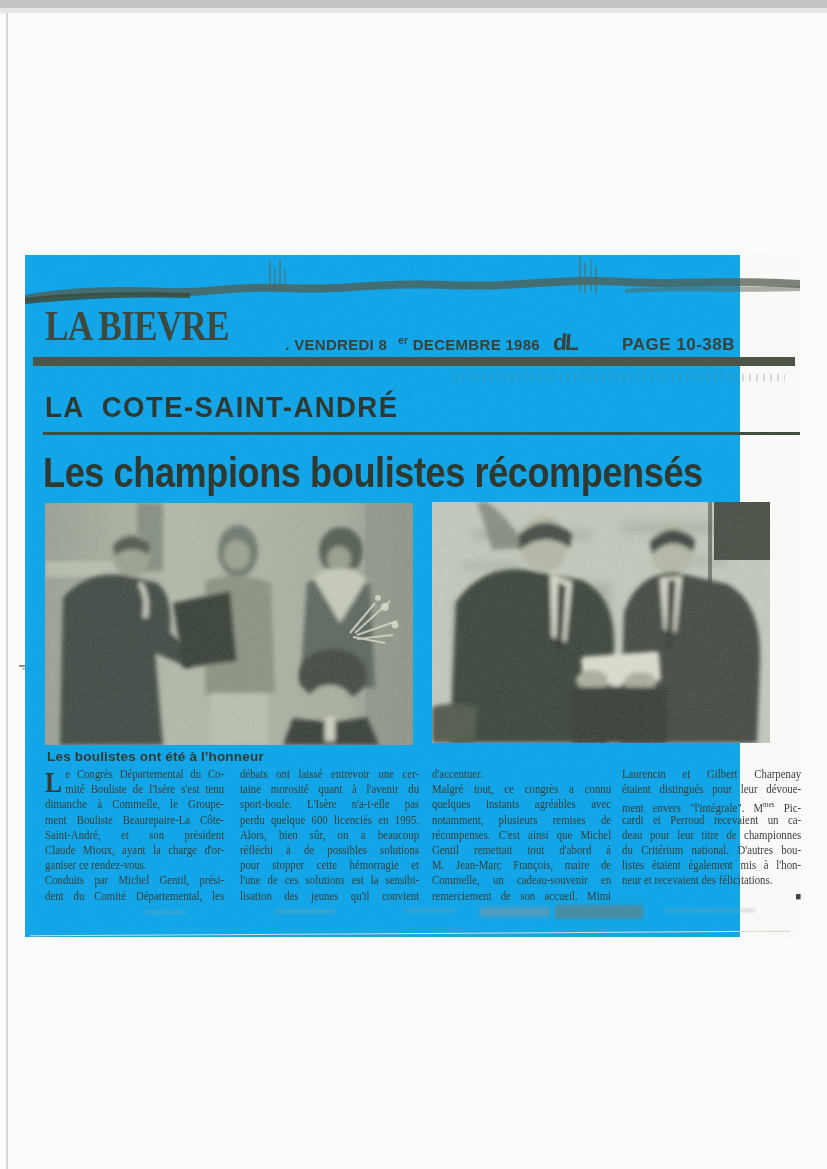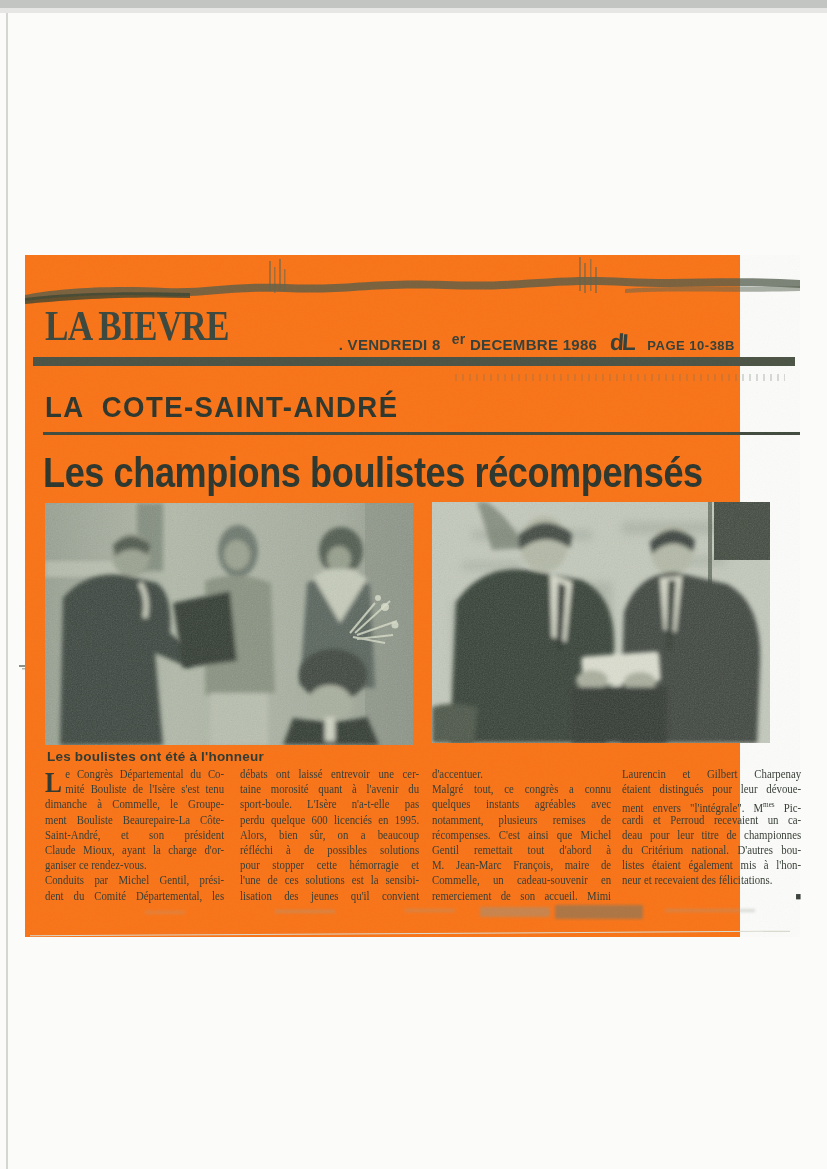"LA BIEVRE" .clipping { background: #f97316 -> #0ea5e9 }
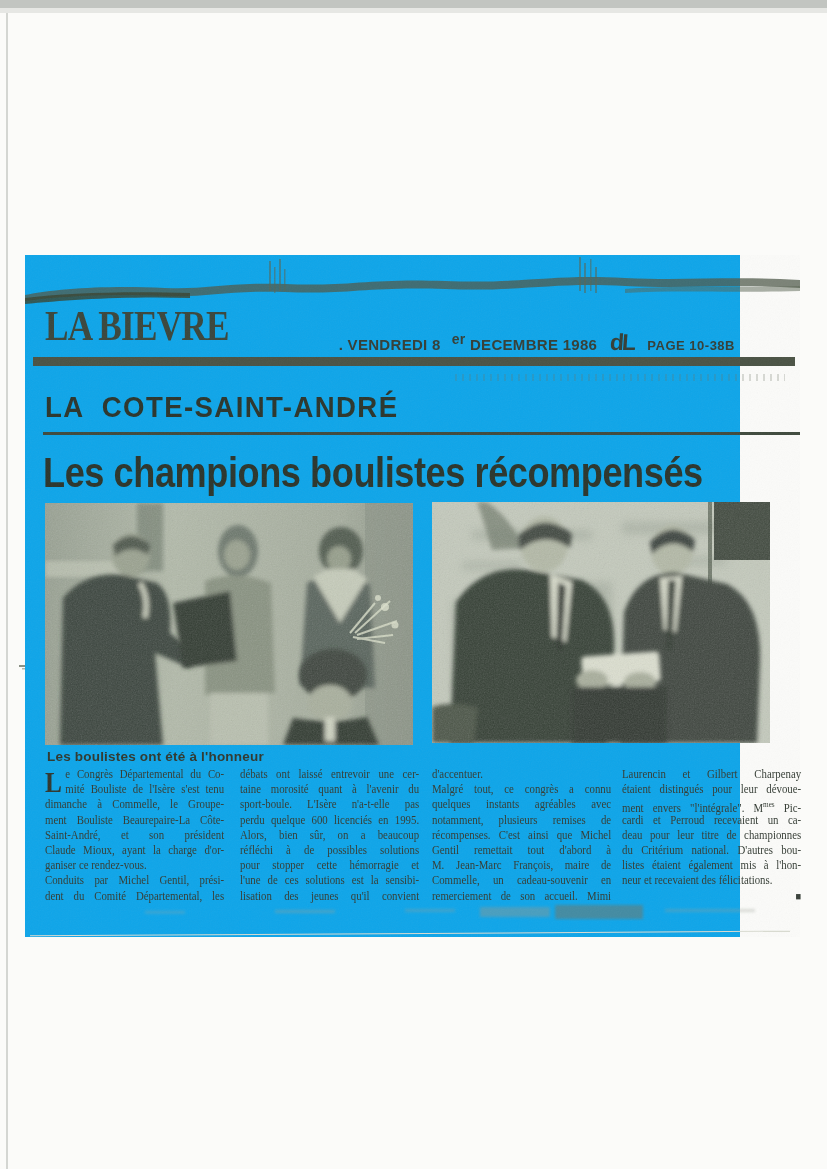"er" .date-line sup { font-size: 14px -> 10px }
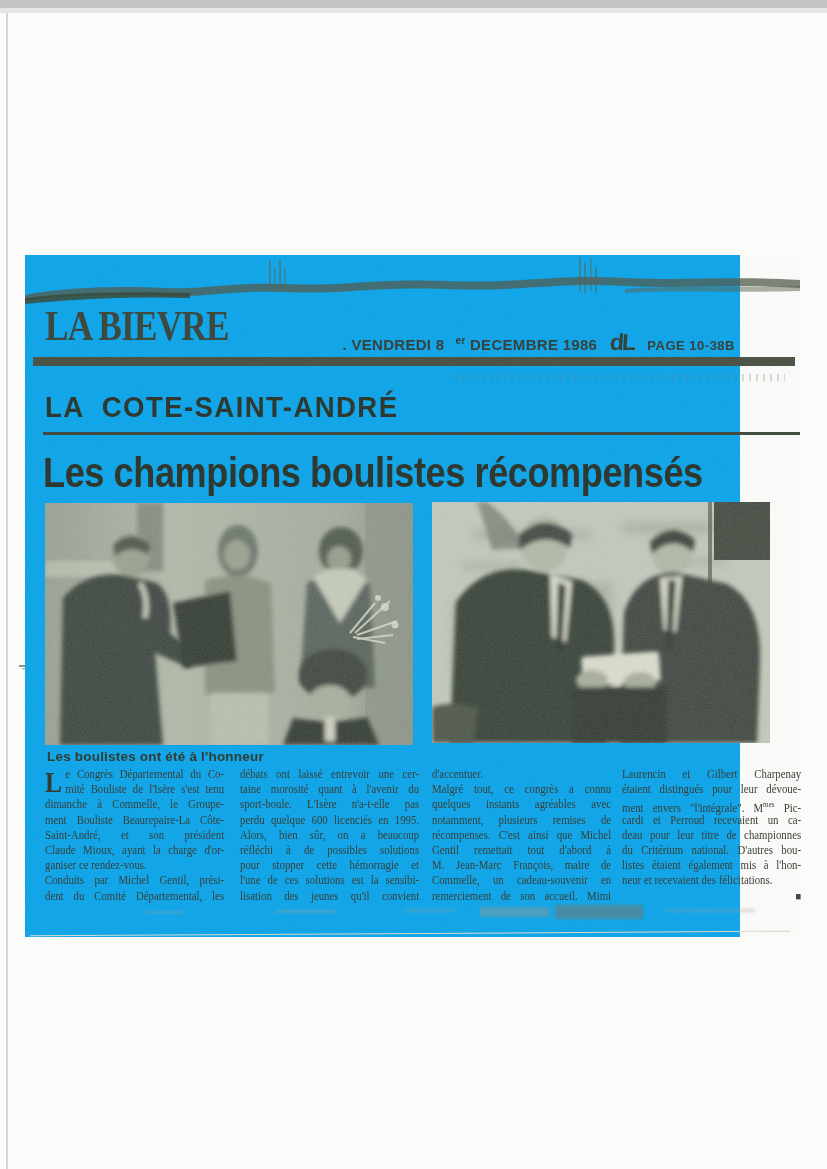"PAGE 10-38B" .page-ref { font-size: 13px -> 17px; margin-left: none -> 32px }
